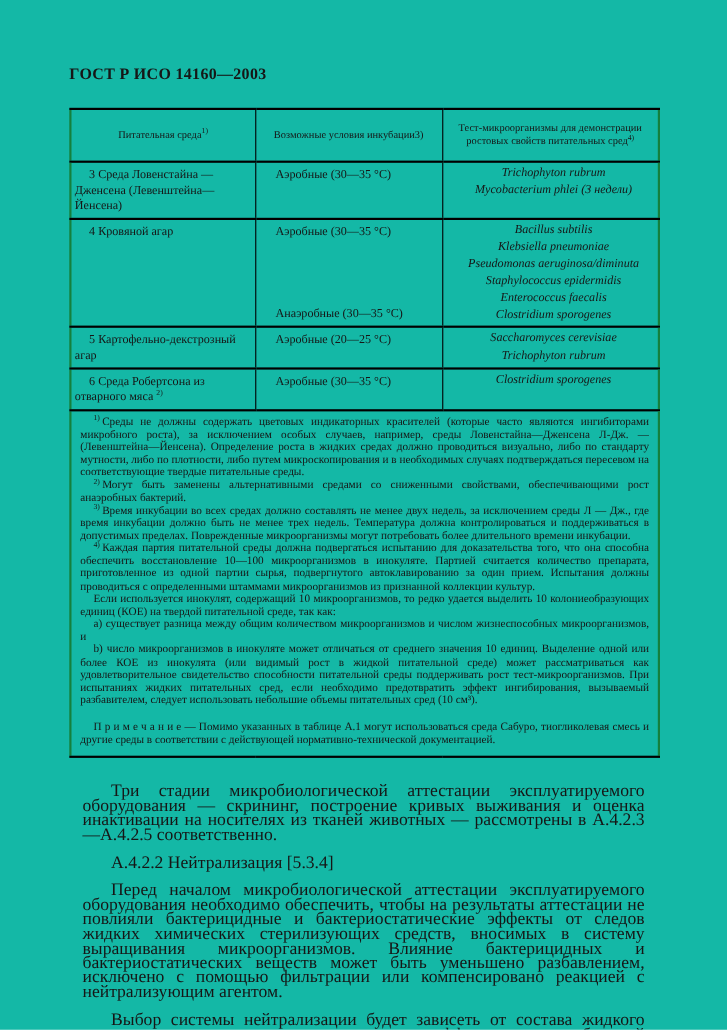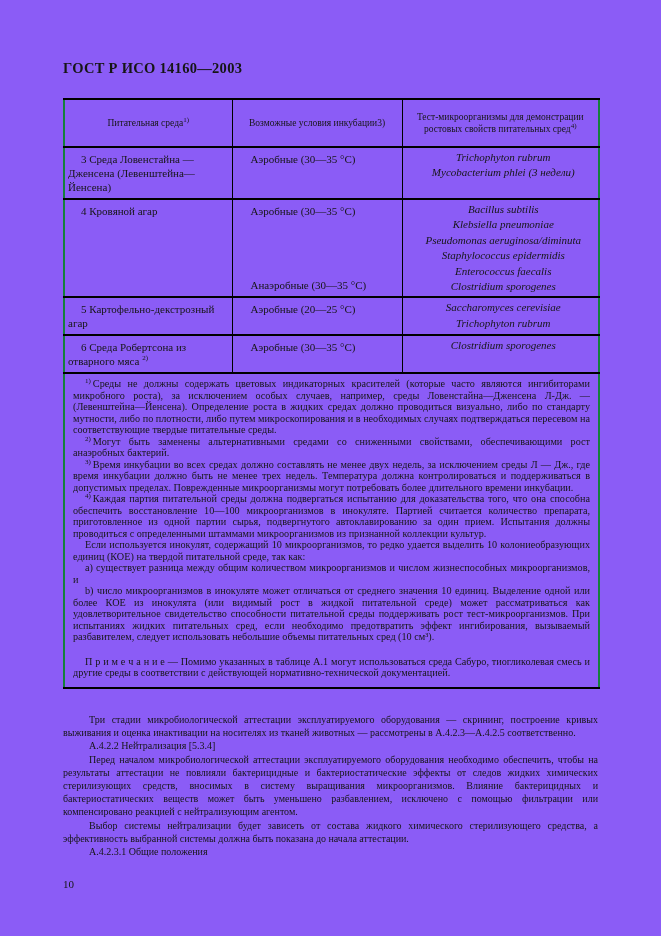"ГОСТ Р ИСО 14160—2003" .page { background: #8b5cf6 -> #14b8a6 }
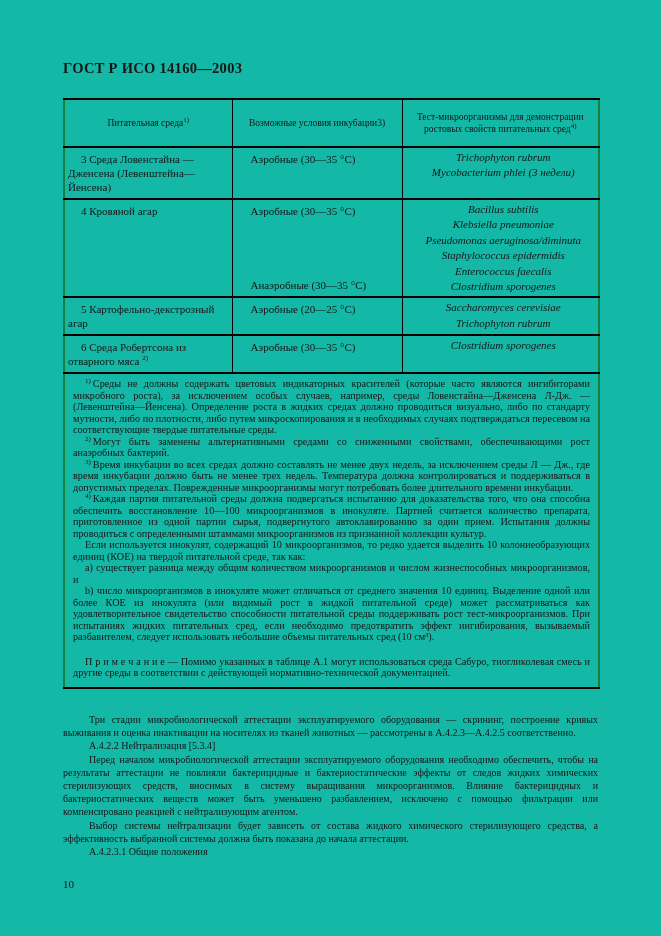"Три стадии микробиологической аттестации" .body-text p { font-size: 10px -> 16px; margin: 0 -> 12px }
